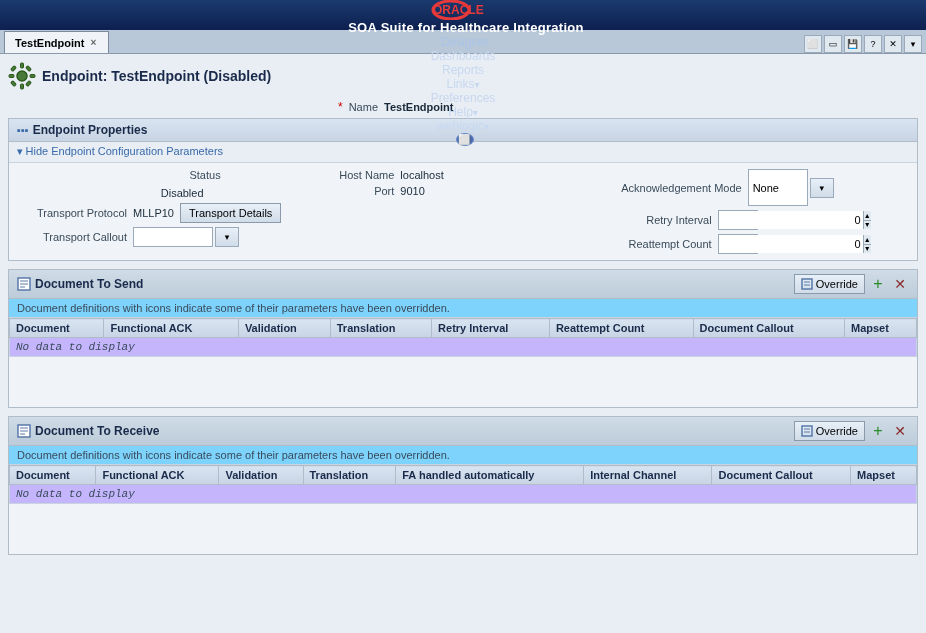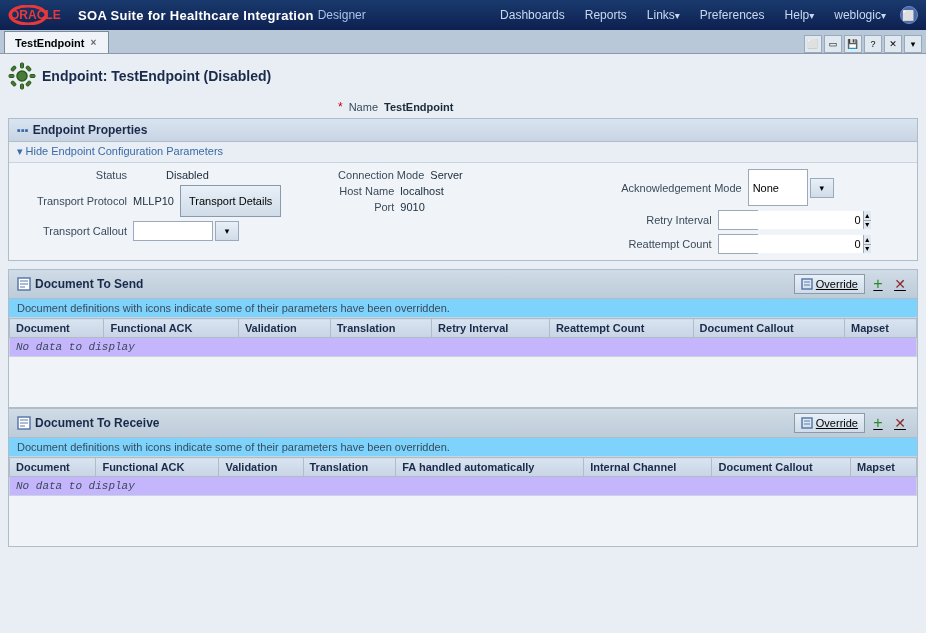"ORACLE" .top-nav { flex-direction: none -> column }
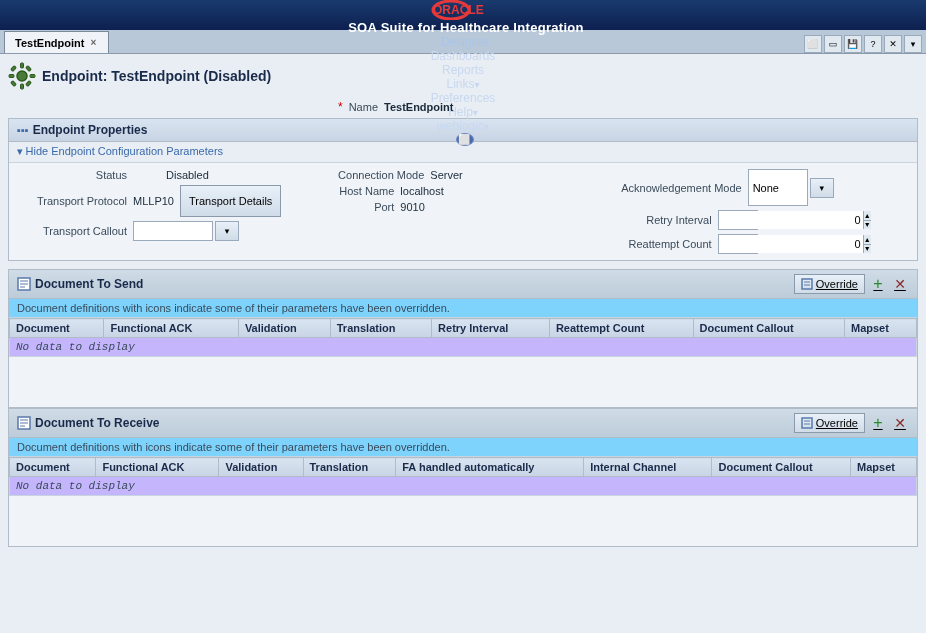"Status" div { flex-direction: none -> column }
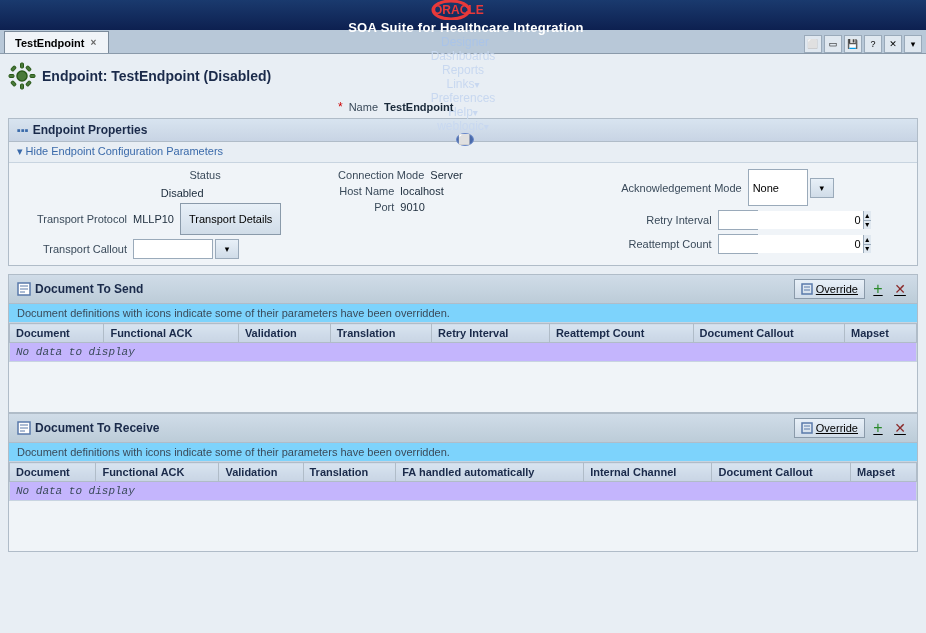"Connection Mode" div { html: <div> <span>Connection Mode</span> <span>Server</span> </div> -> none }
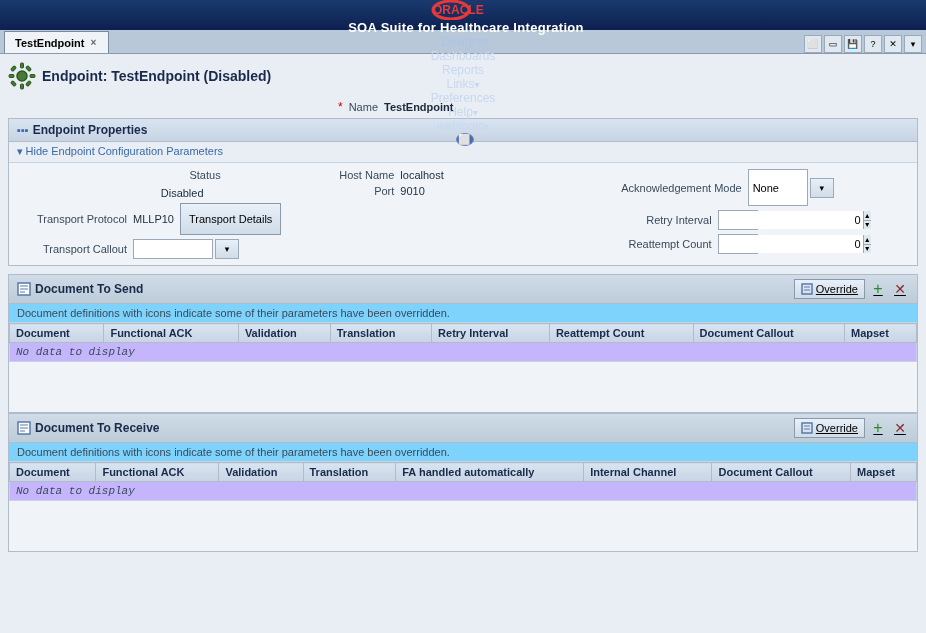"Transport Details" .transport-btn { height: 32px -> 20px }
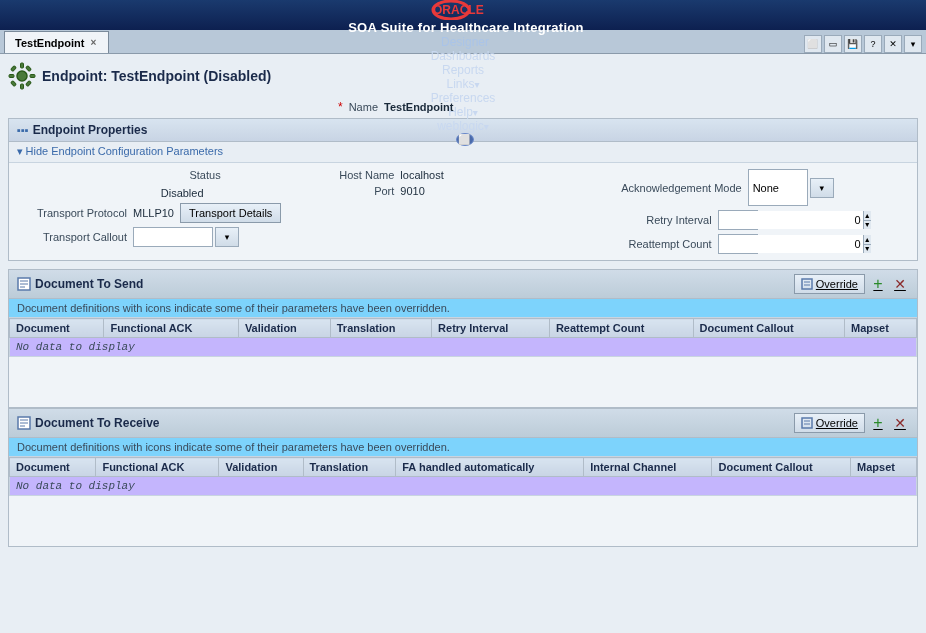"Document To Send" .doc-section { margin-bottom: none -> 8px }
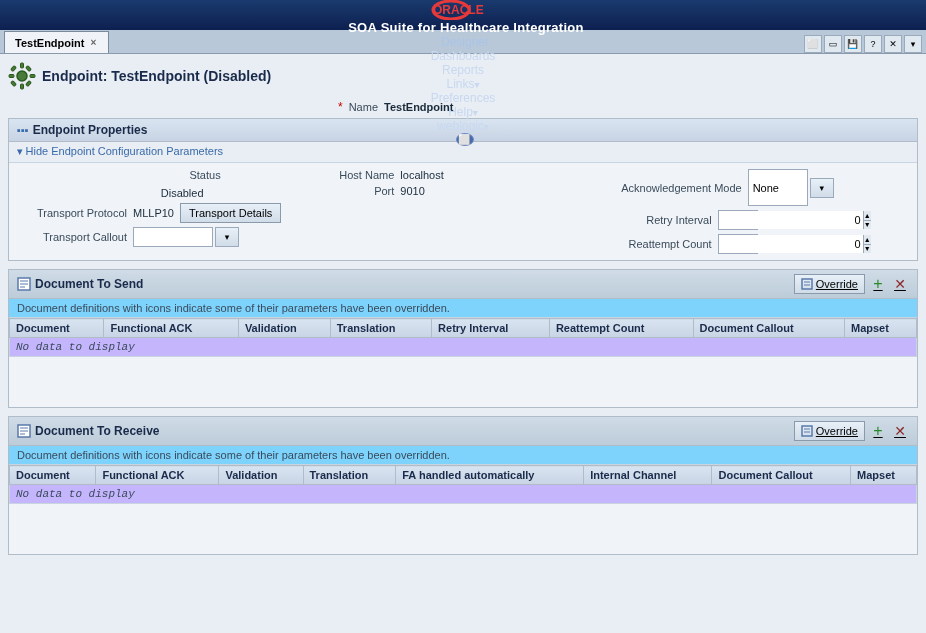"Override" .doc-header-actions { text-decoration: underline -> none }
